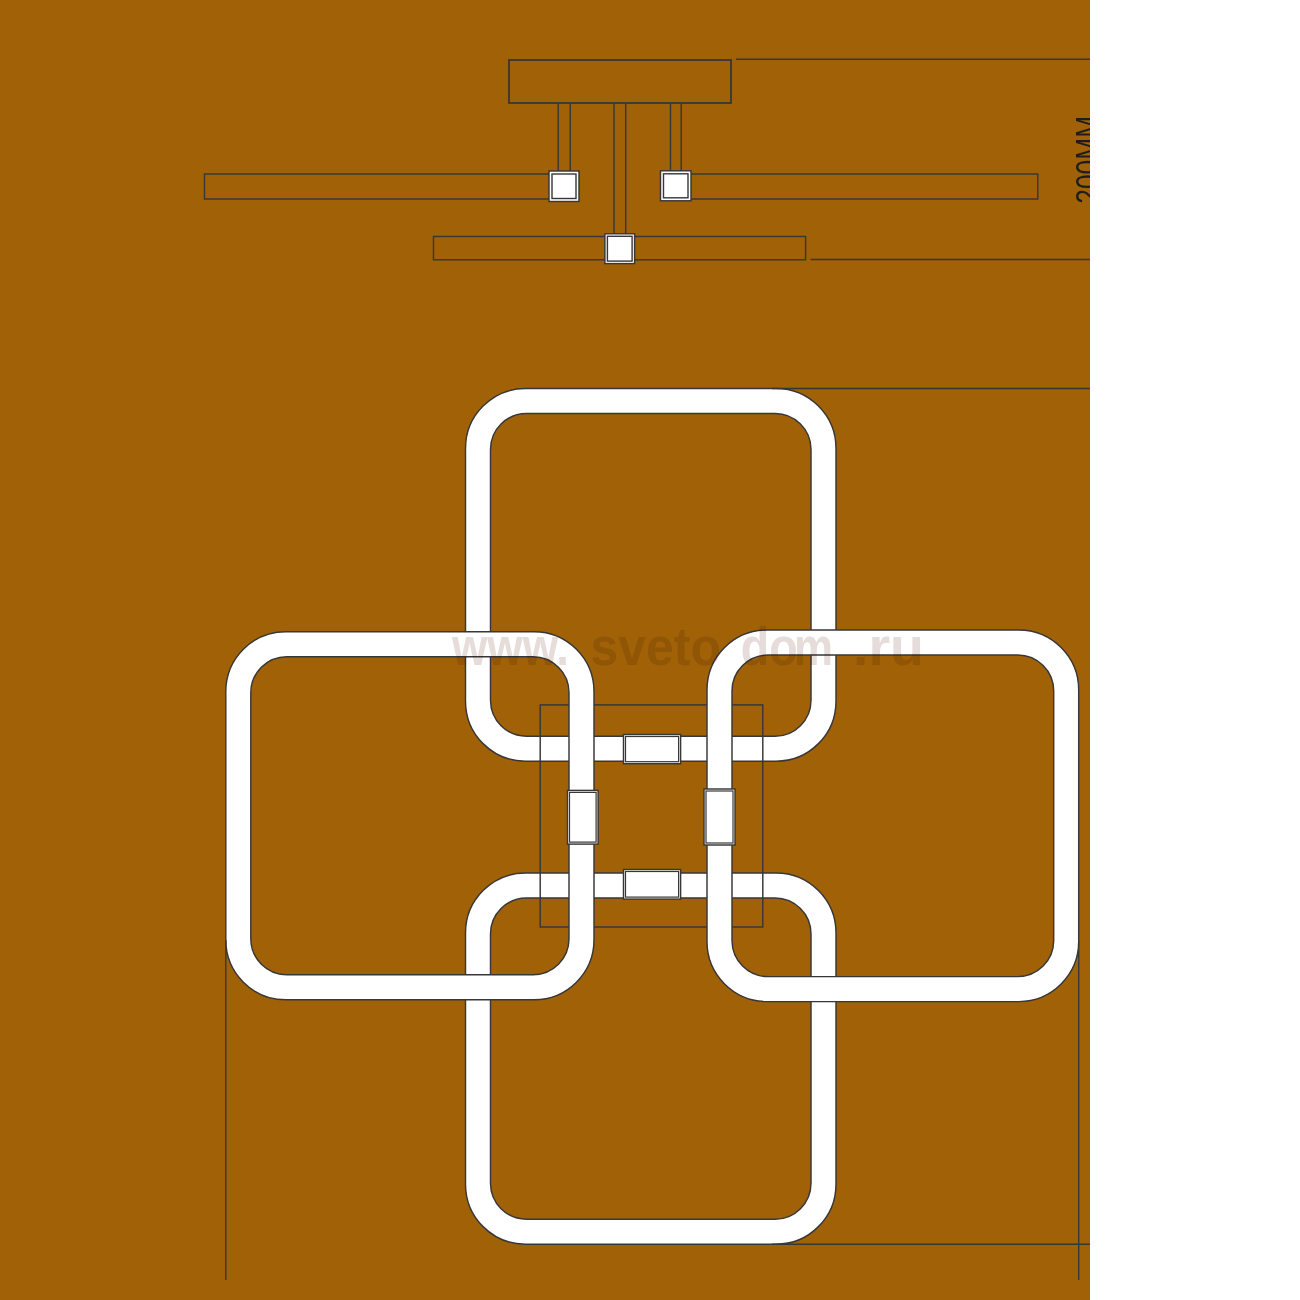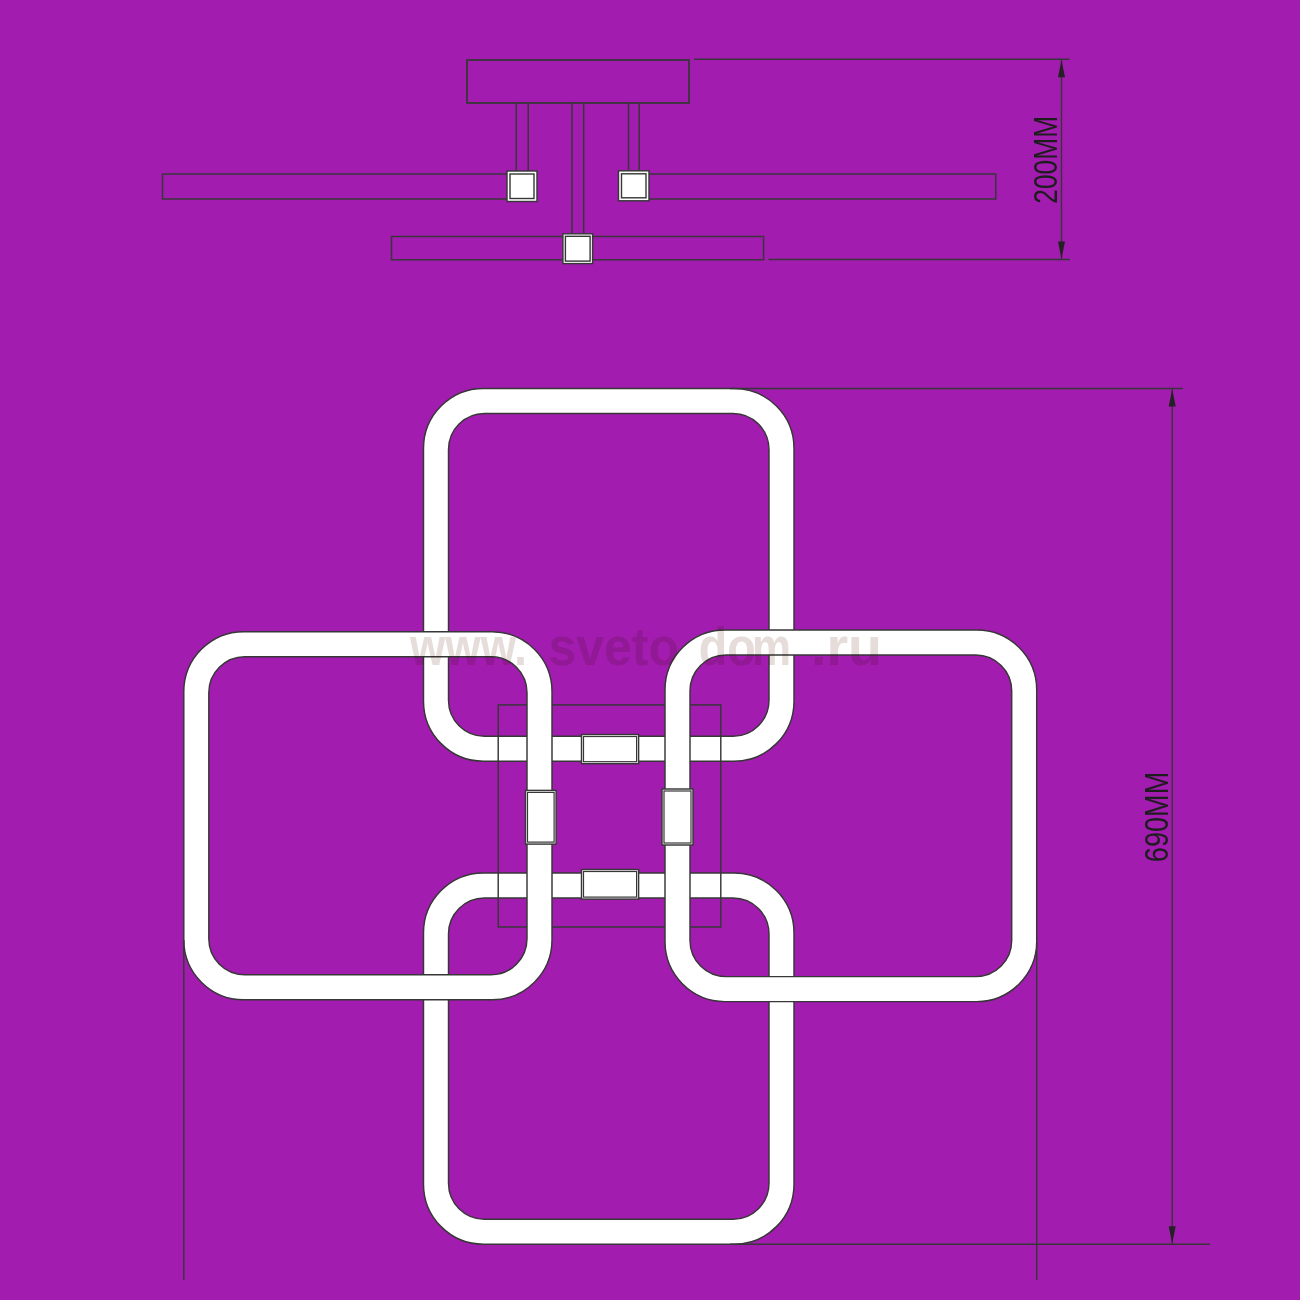"www." .page { background: #a21caf -> #a16207; padding-left: none -> 42px; width: 1300px -> 1048px }
